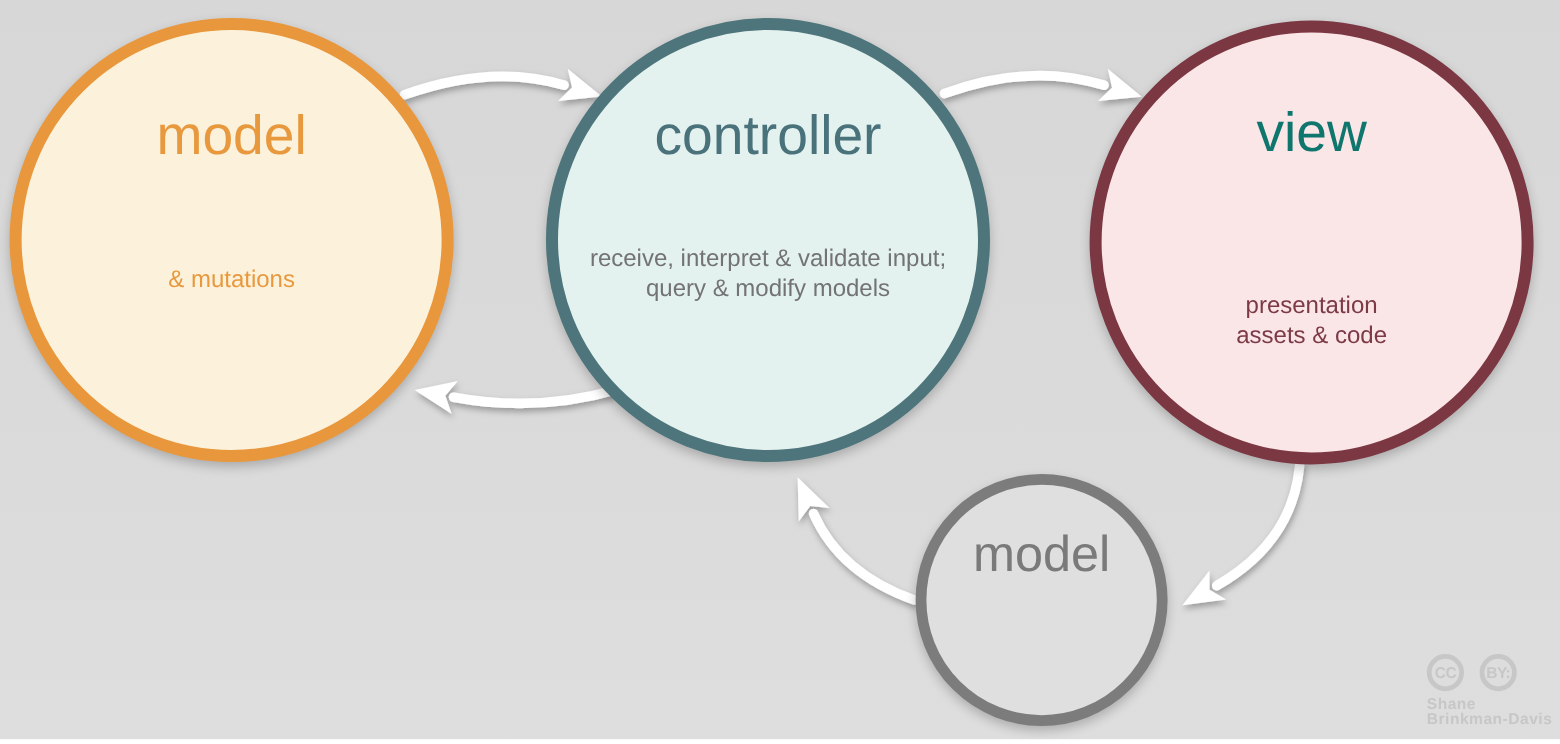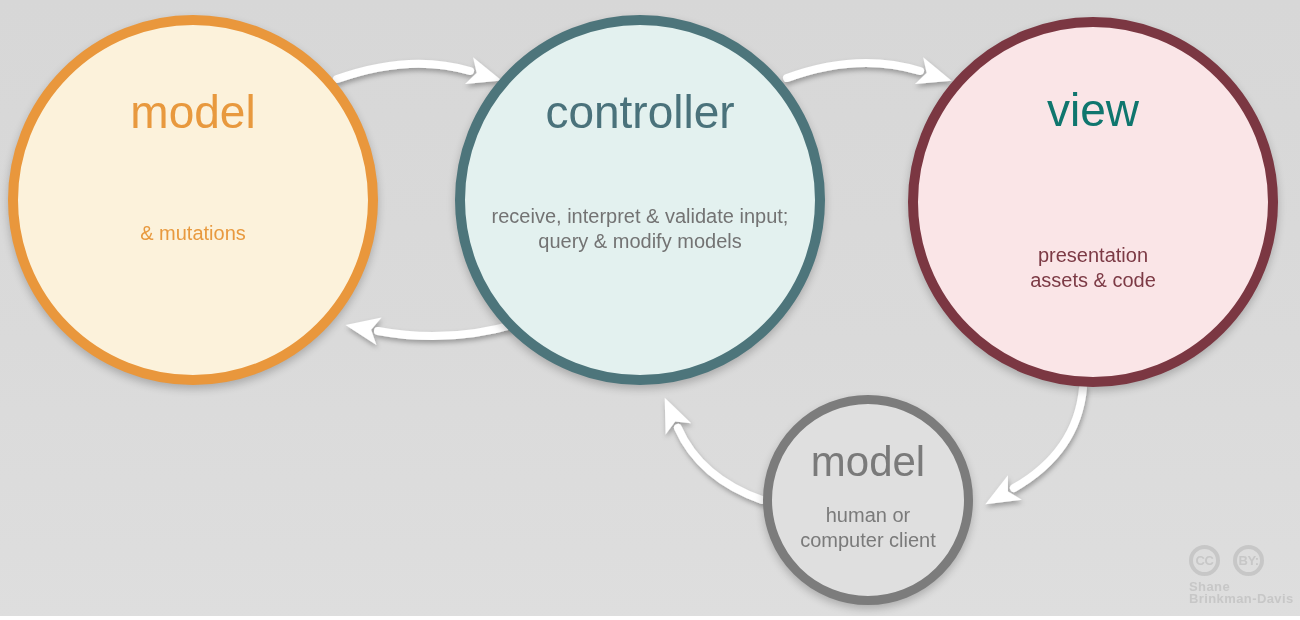"human or" div.desc { html: <div> <div>human or</div> <div>computer client</div> </div> -> none }
